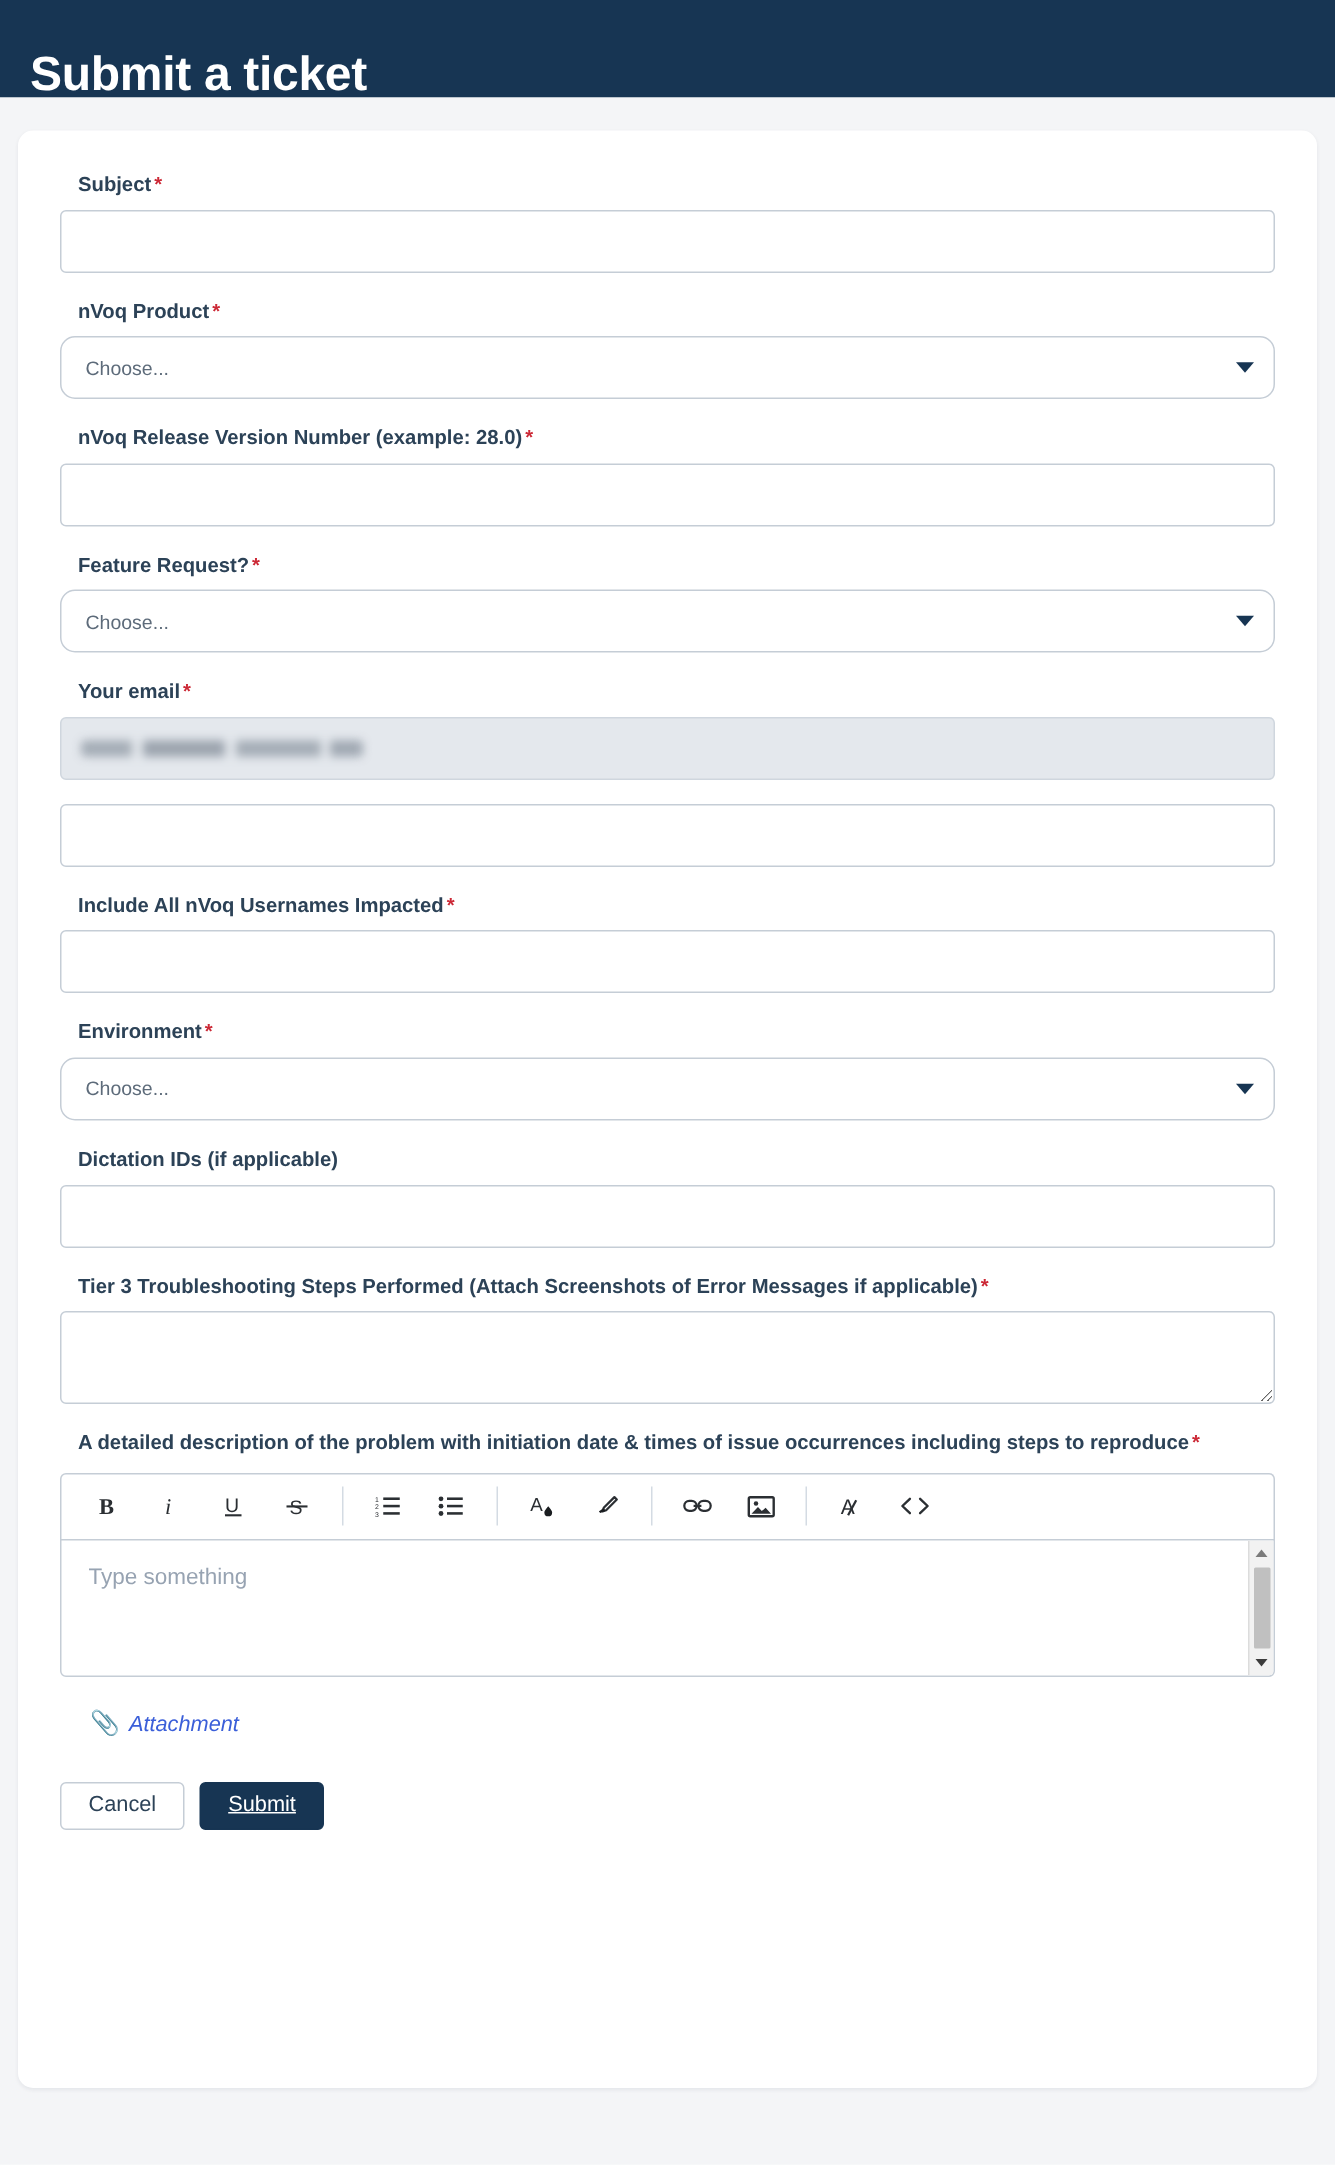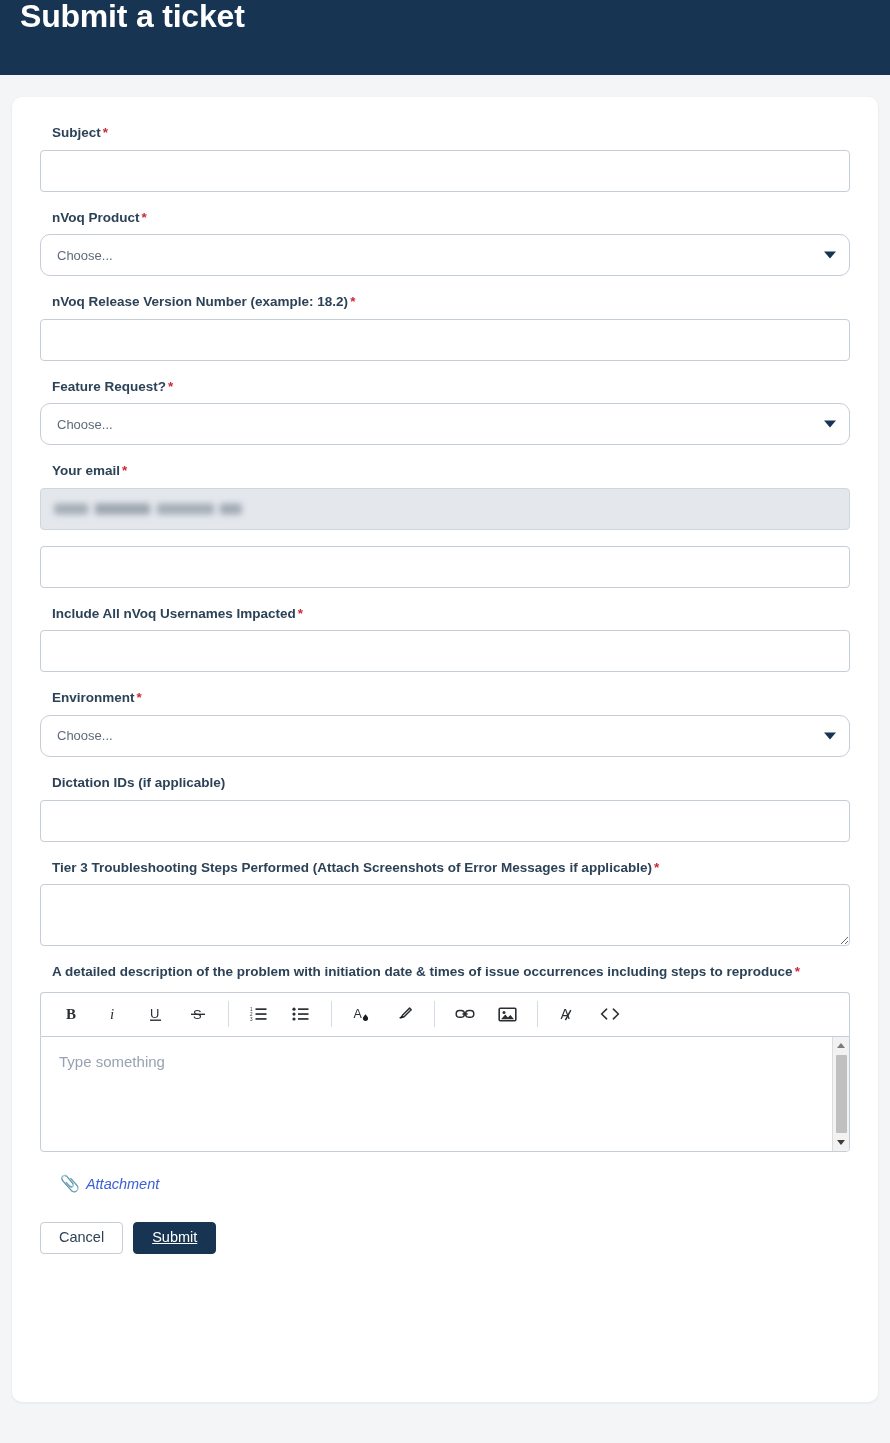"Submit a ticket" .app-header { align-items: flex-start -> flex-end; height: 75px -> 65px }
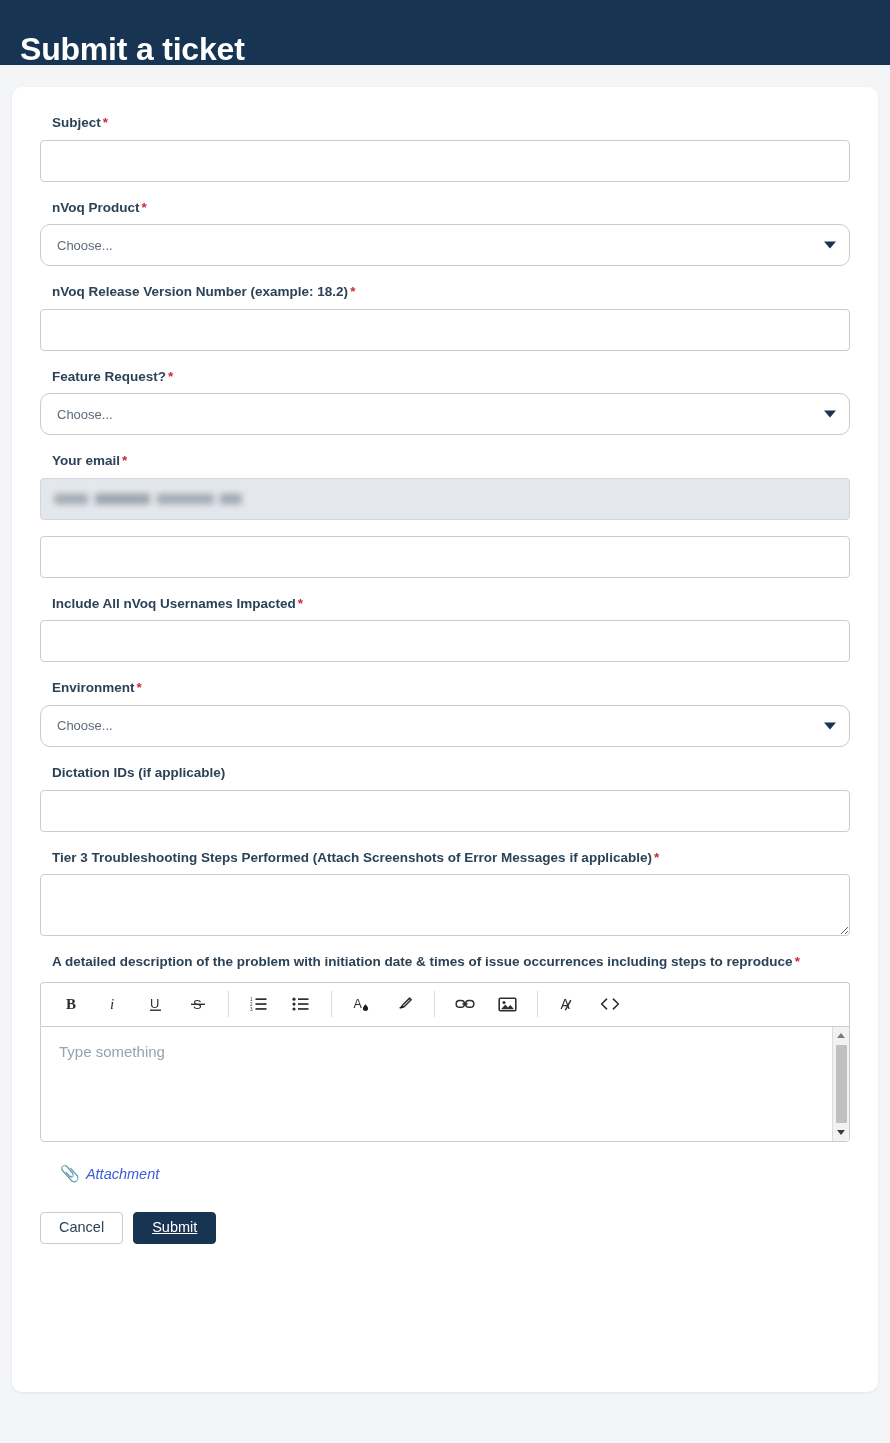"nVoq Release Version Number (example:" span { text: 18.2 -> 28.0 }
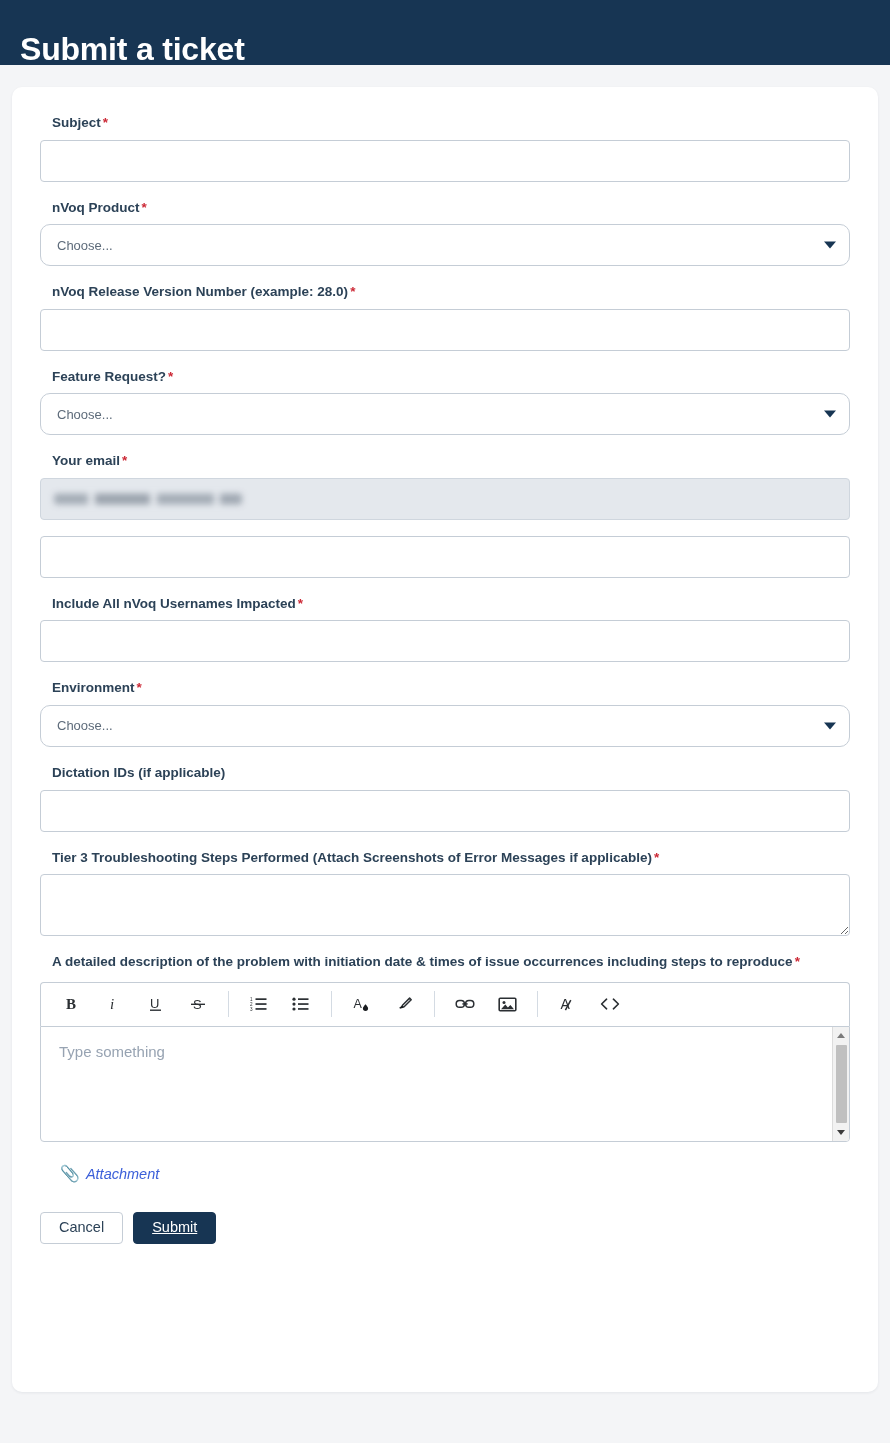"Type something" .editor-body-wrap { height: 116px -> 92px }
